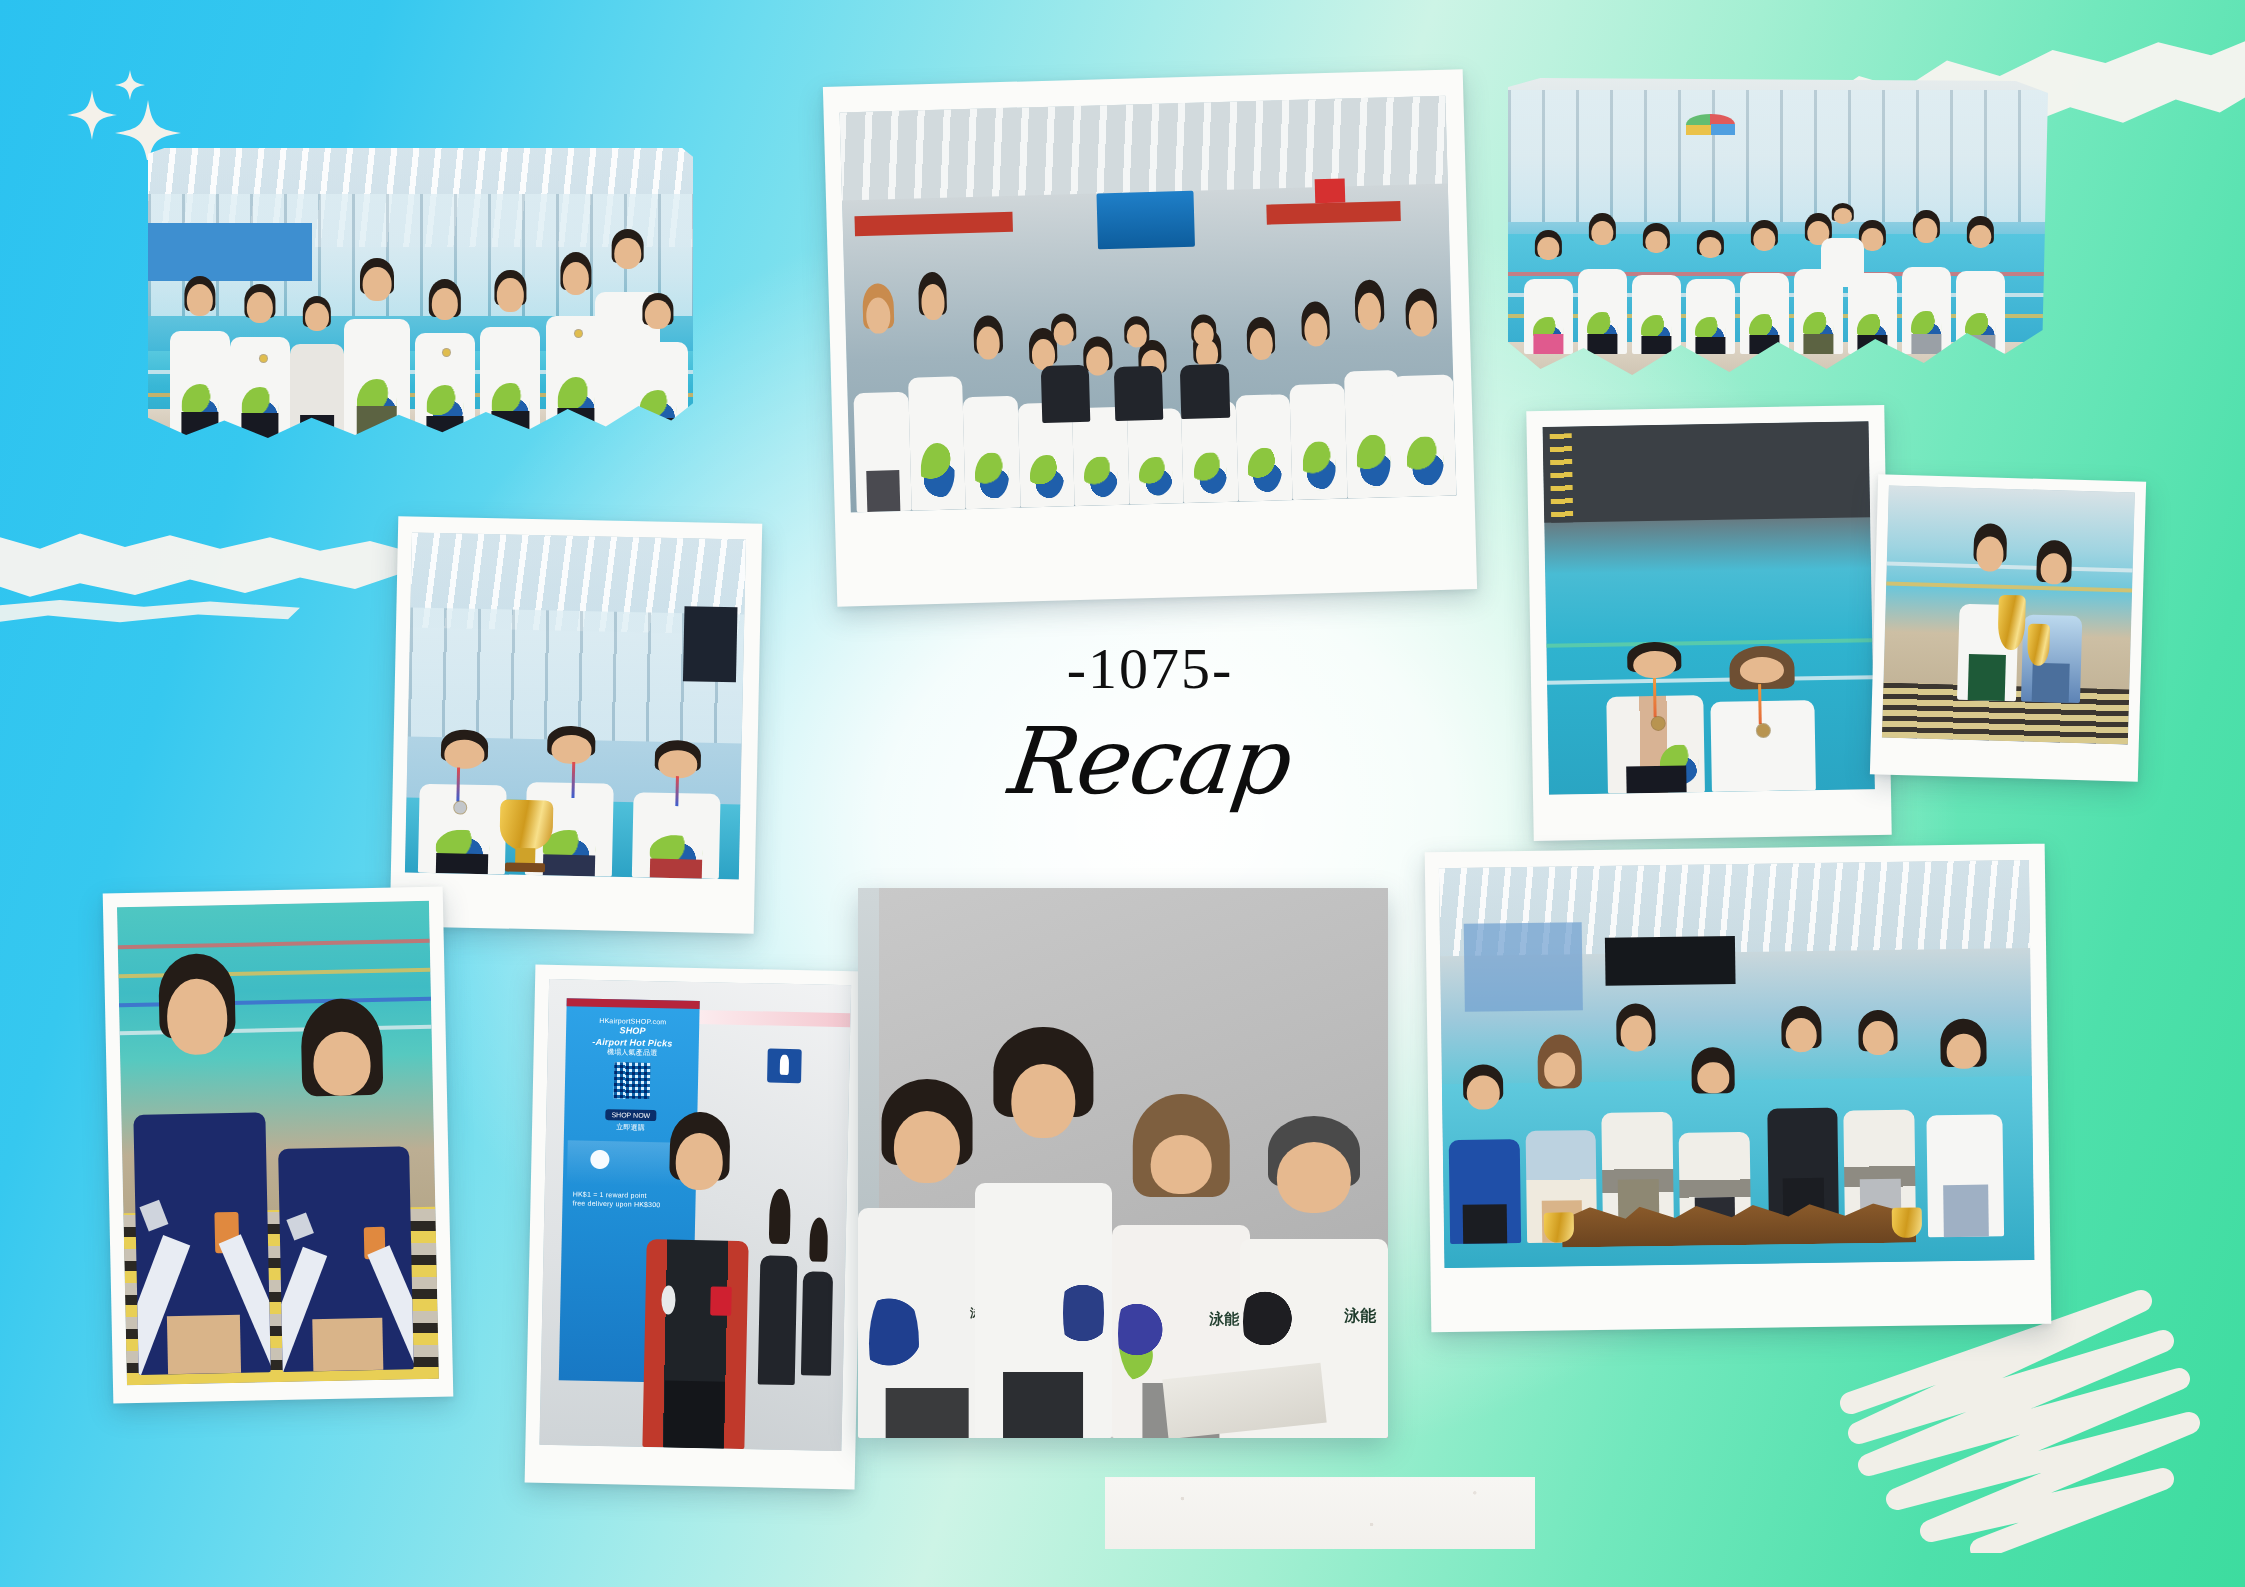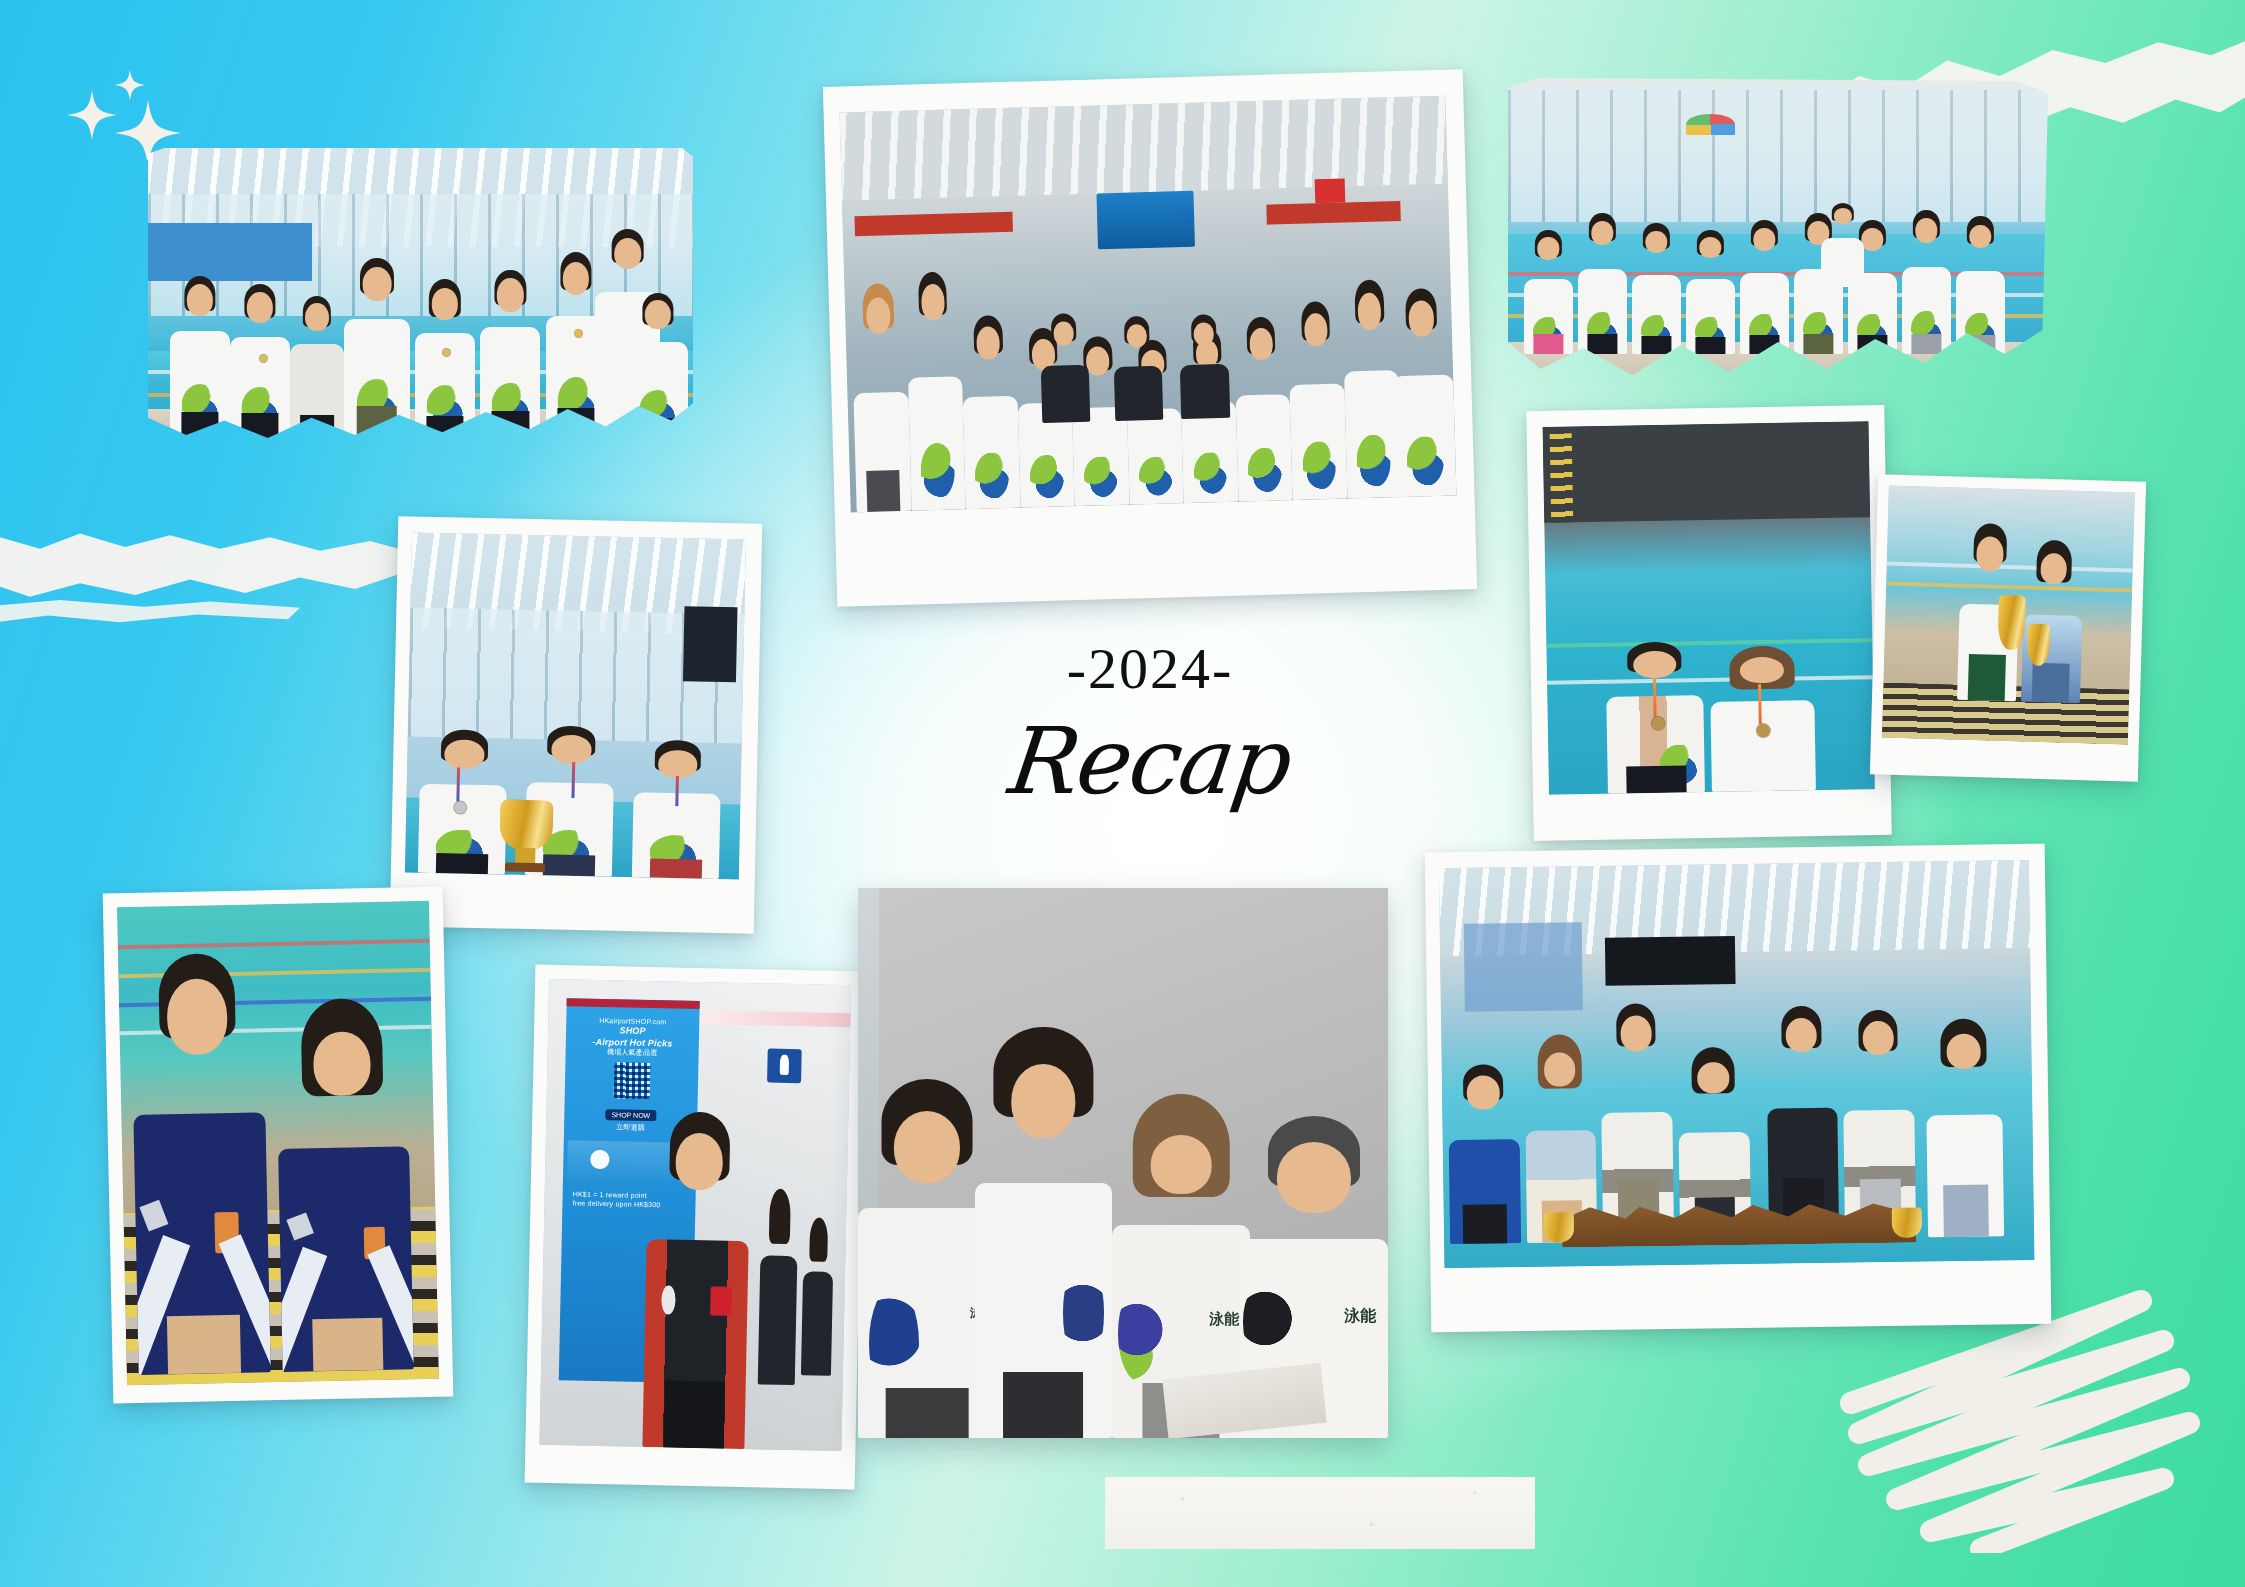"-2024-" div { text: -2024- -> -1075- }
